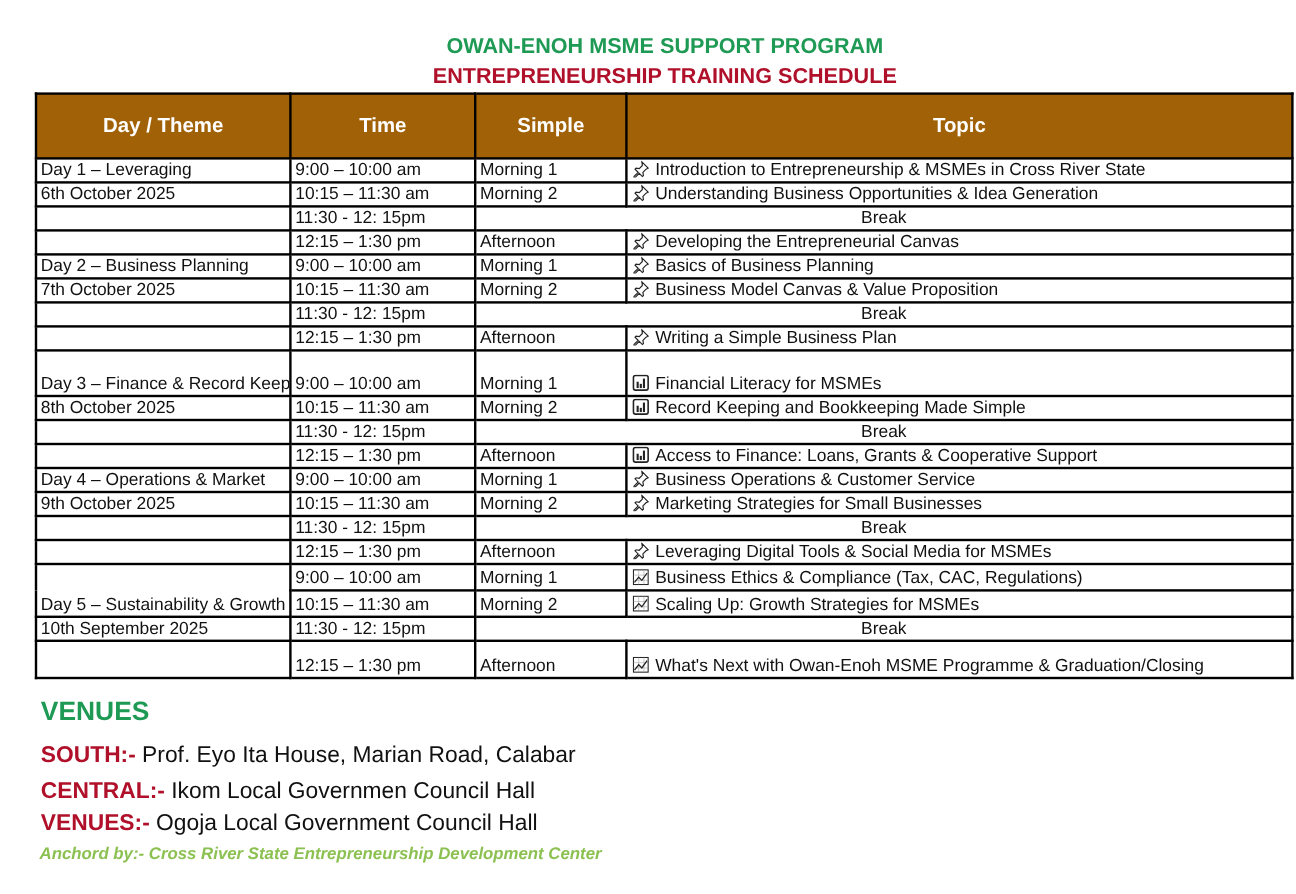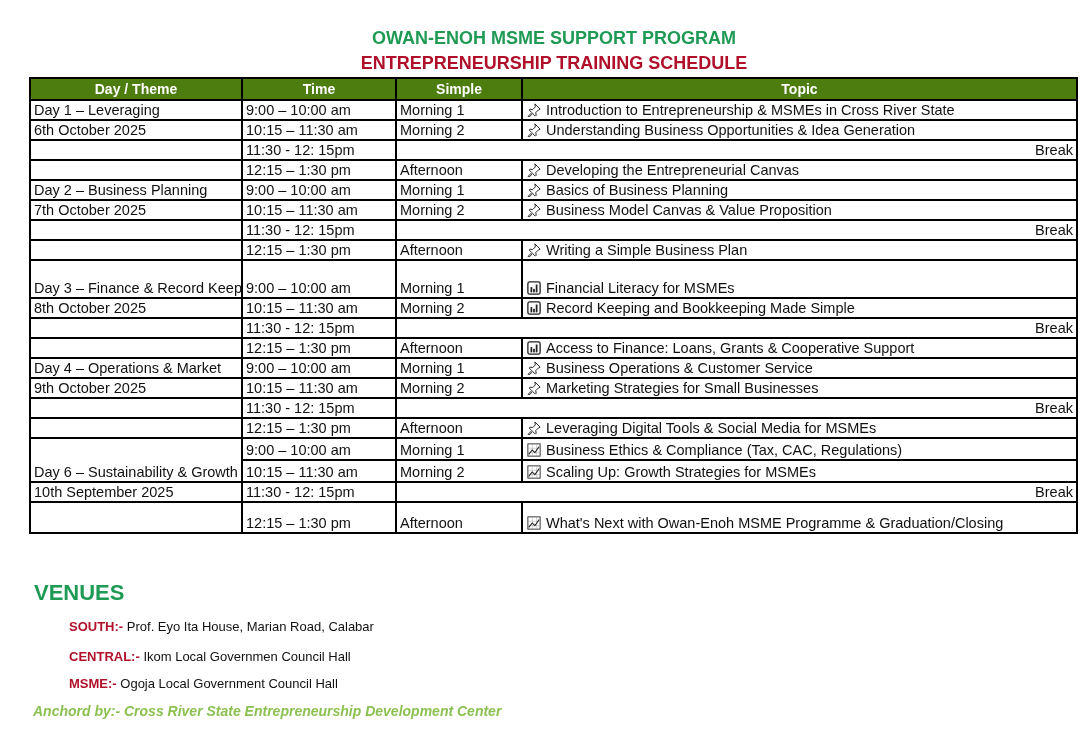"Day / Theme" table.sched th { background: #4d7c0f -> #a16207; font-size: 14px -> 17px; padding: 0 -> 16px }
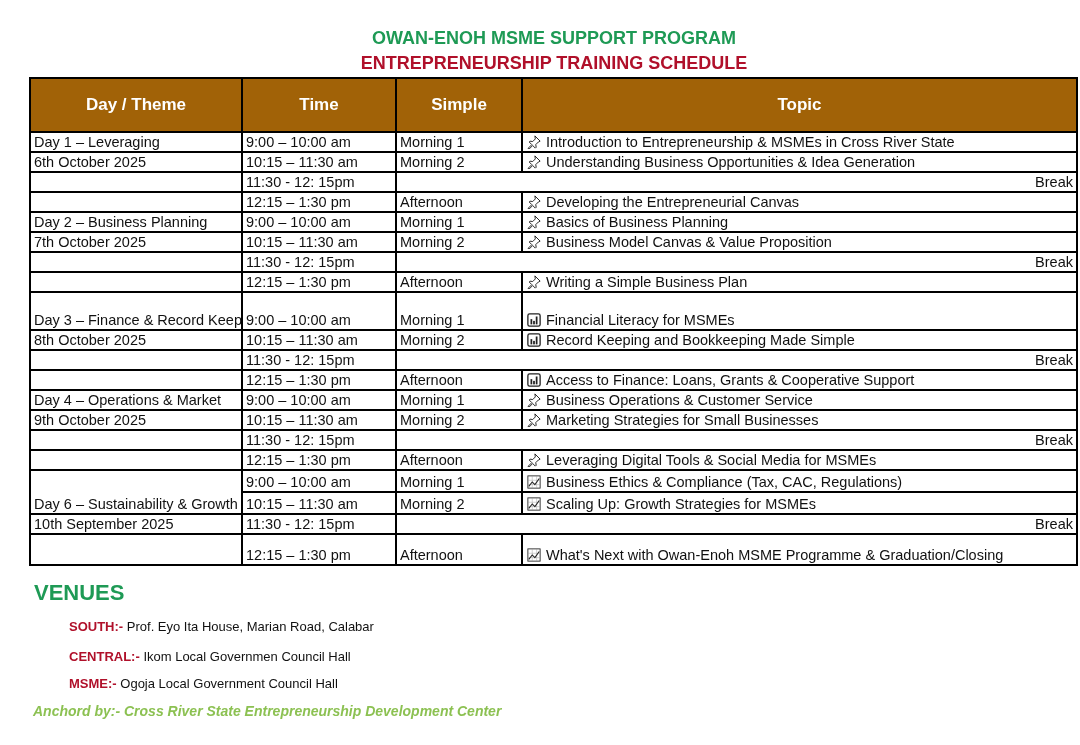"Break" td.break { text-align: right -> center }
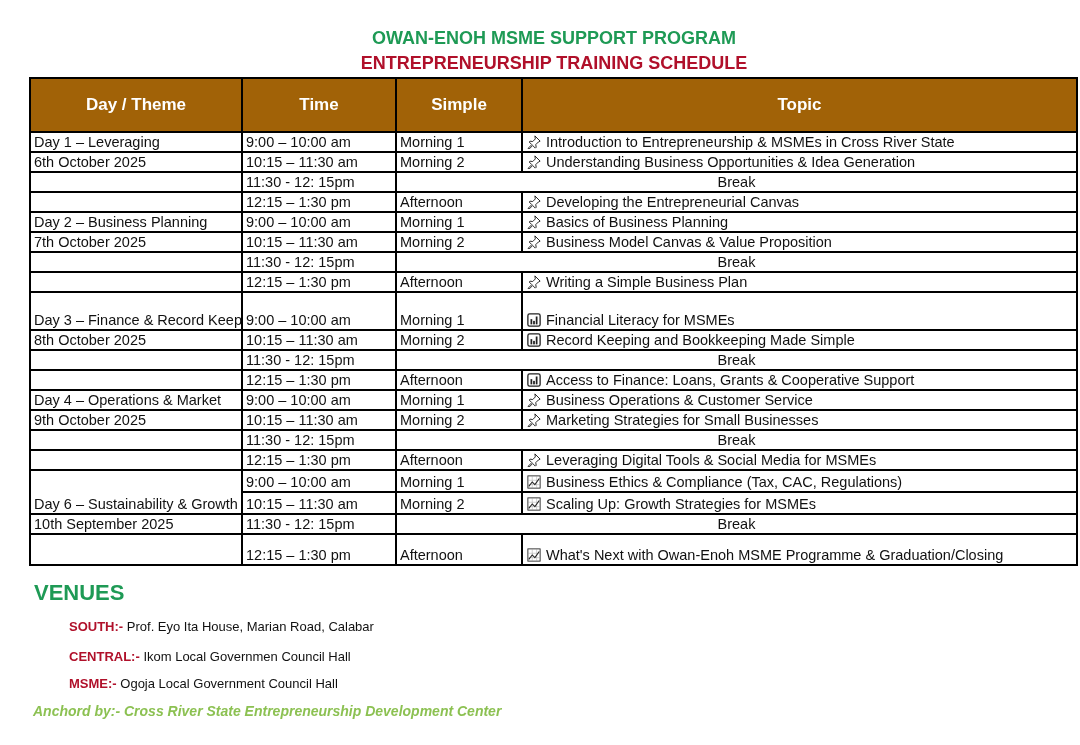"Day 6" b { text: 6 -> 5 }
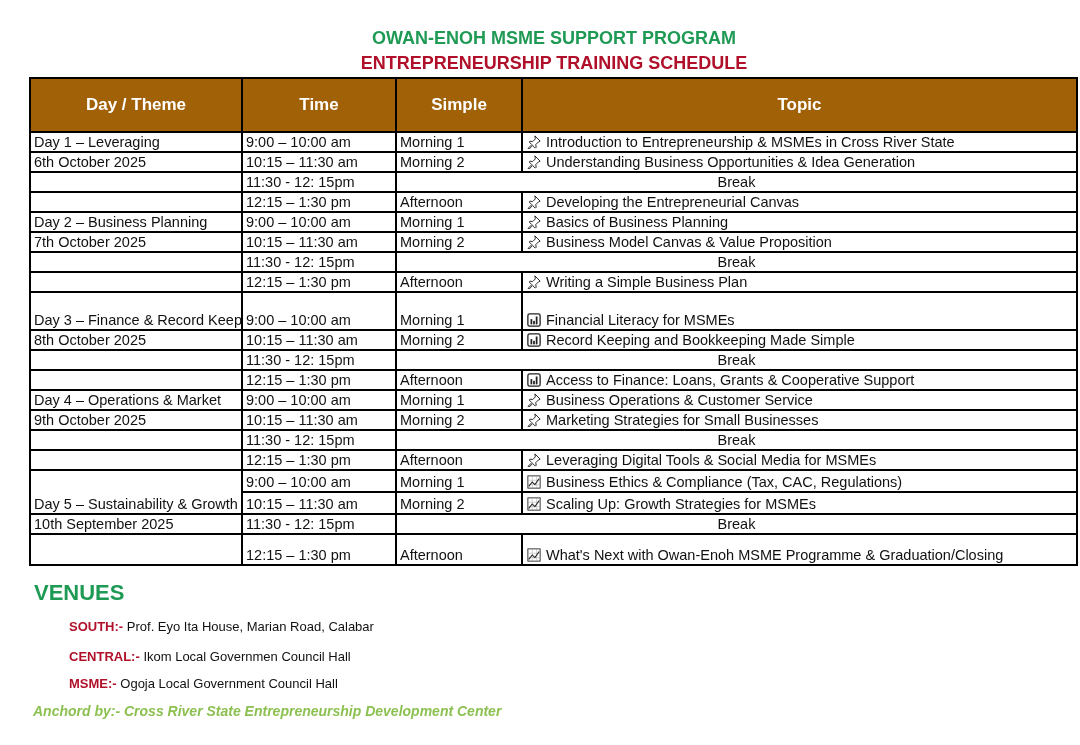"SOUTH:- Prof. Eyo Ita House," .venue { font-size: 13px -> 19px; margin-left: 35px -> none }
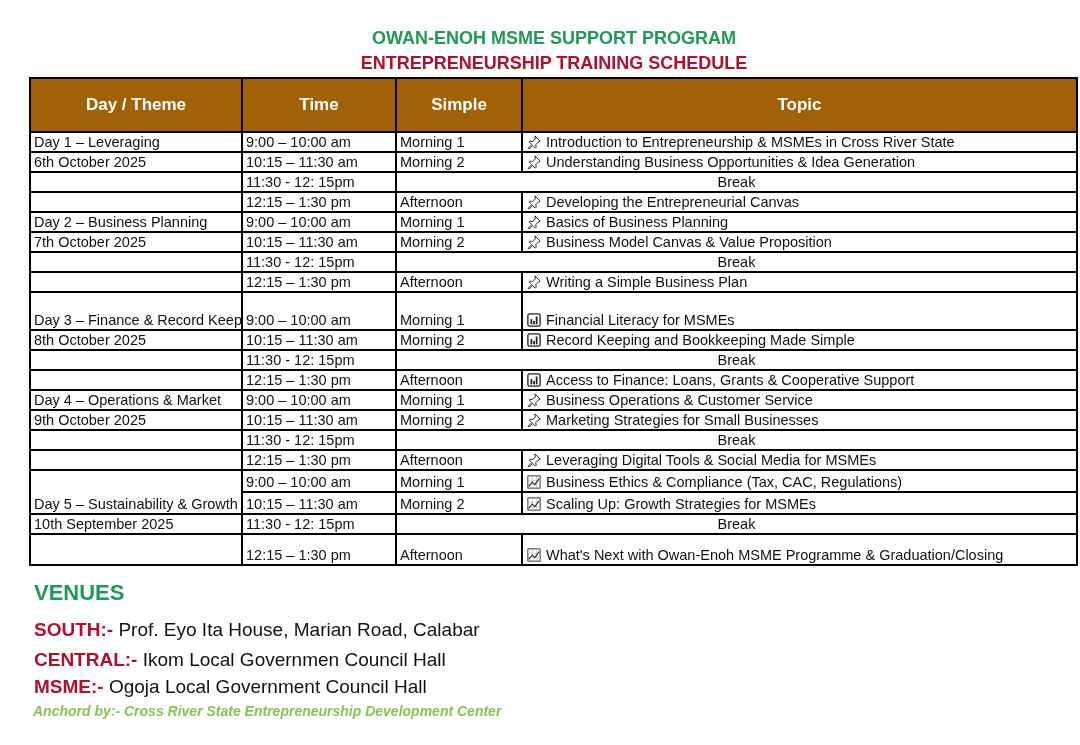"MSME:-" span.lbl { text: MSME:- -> VENUES:- }
